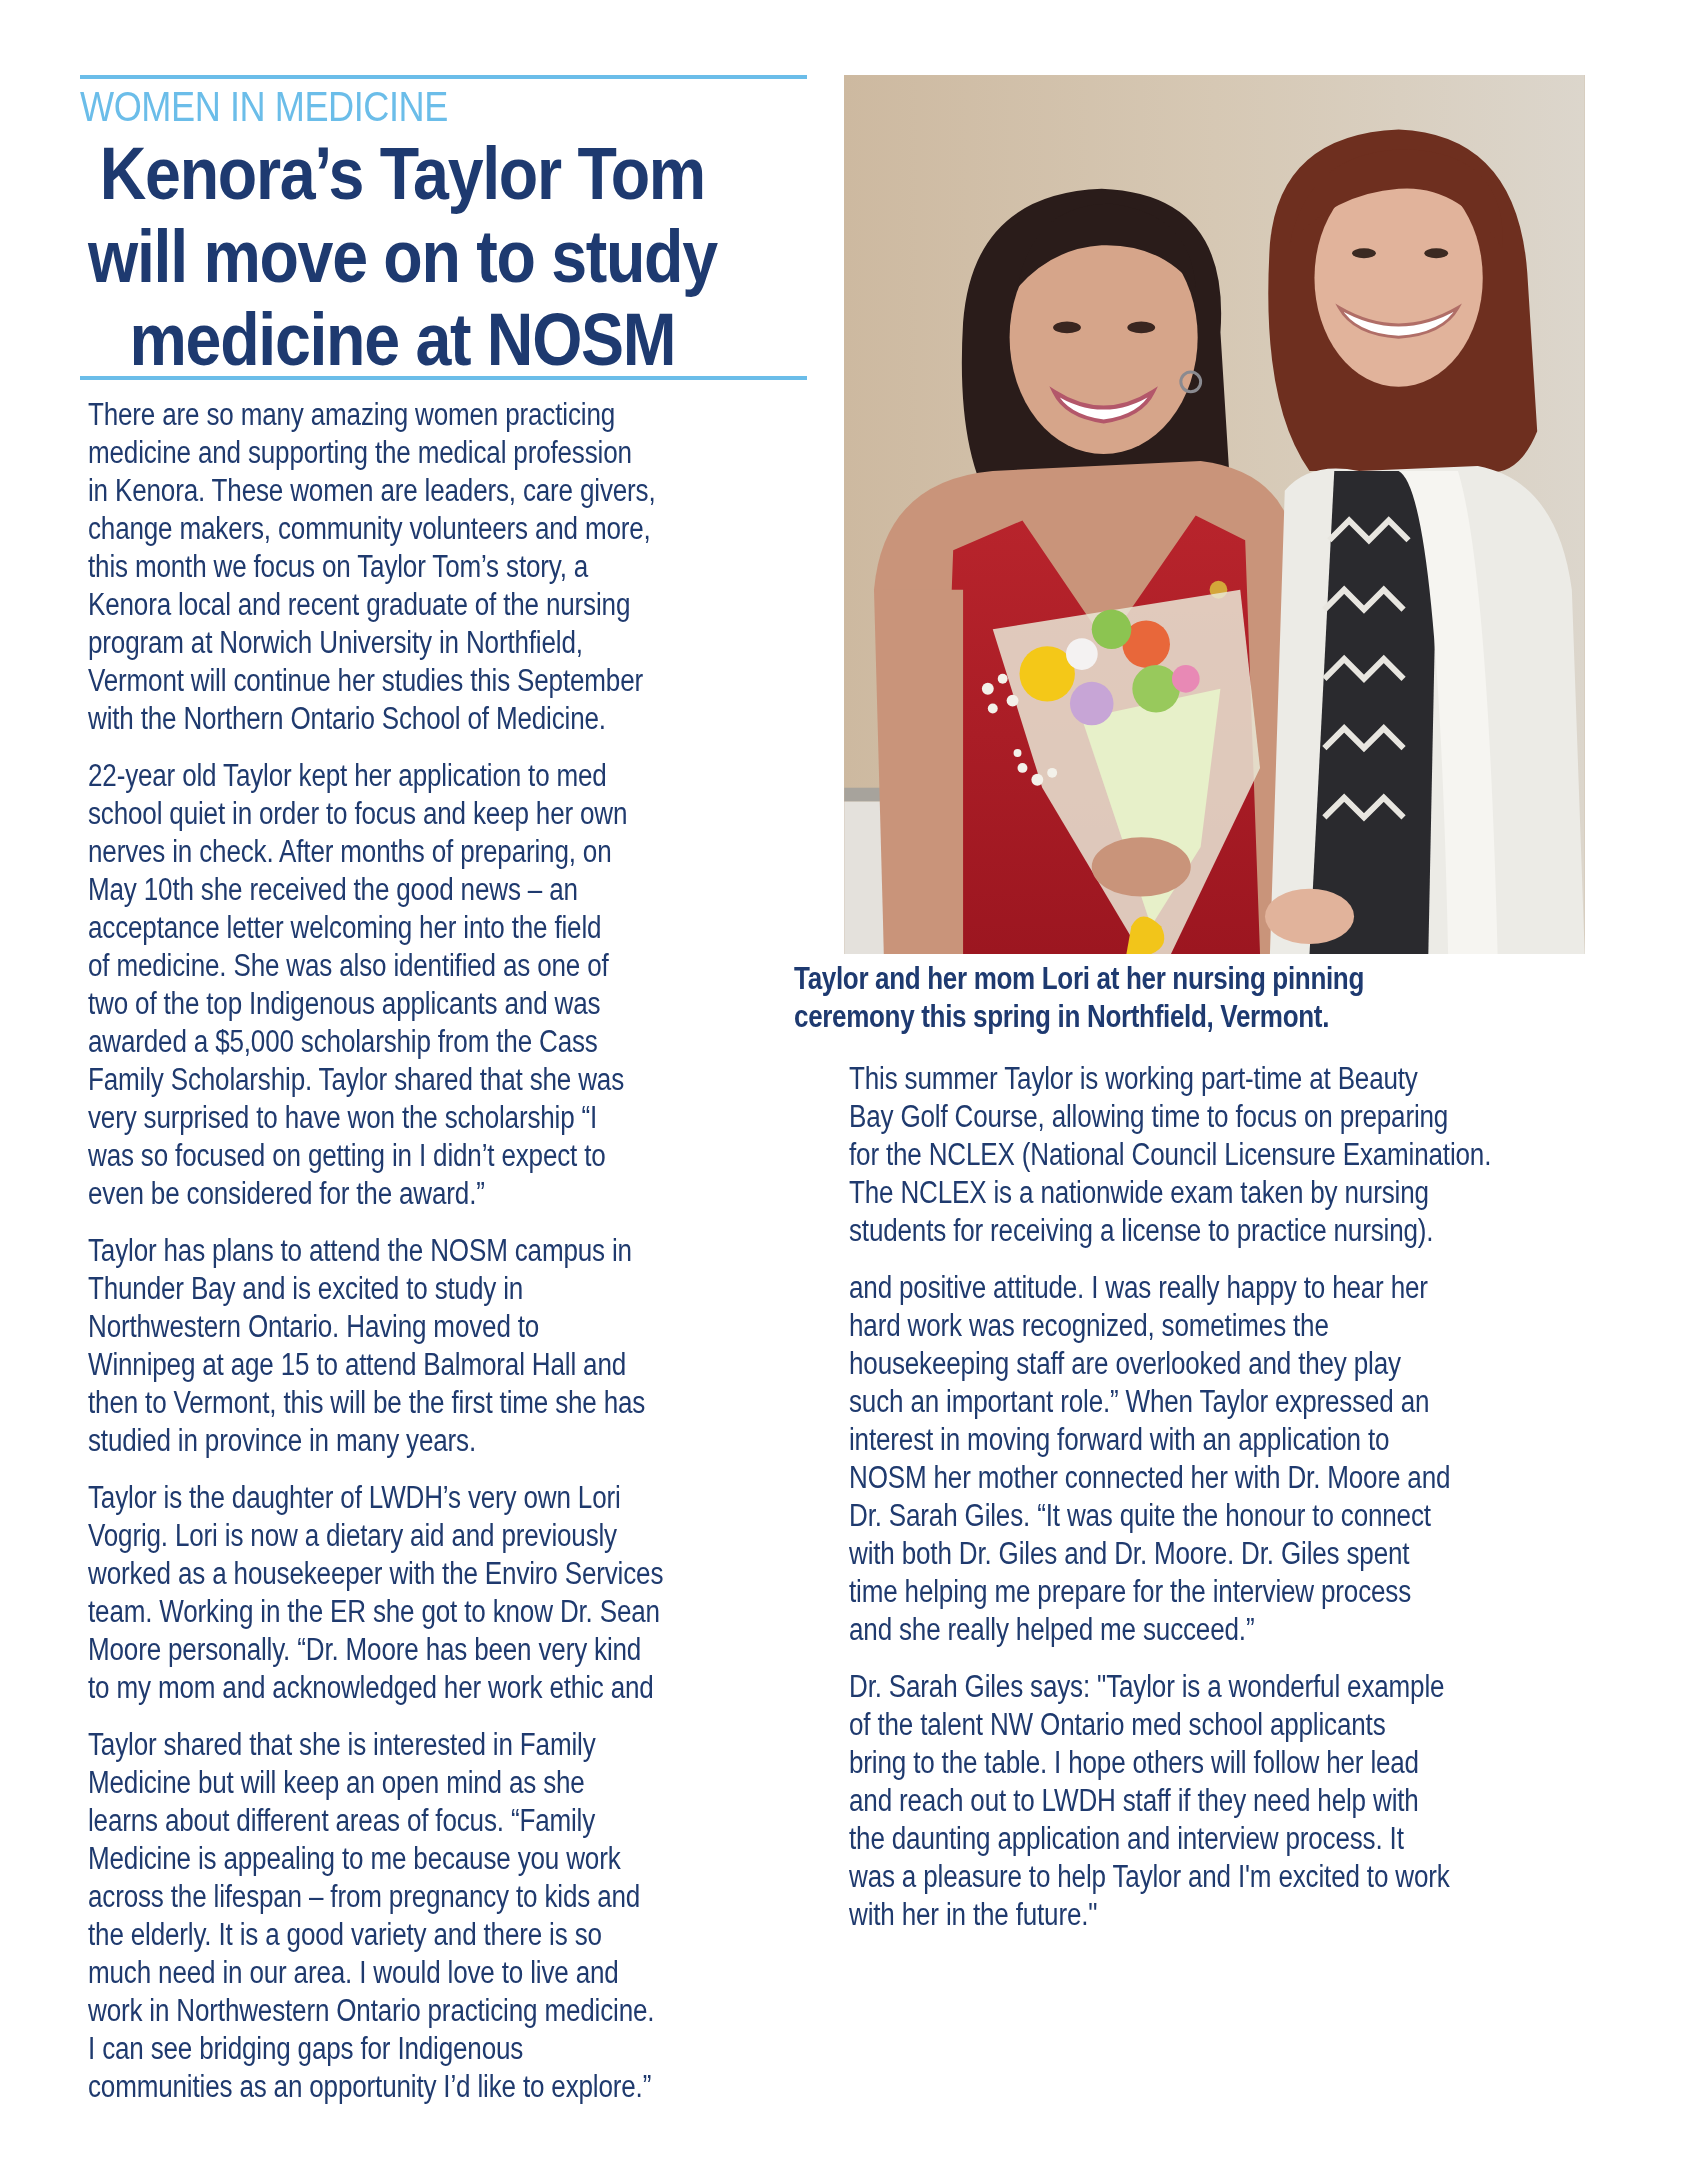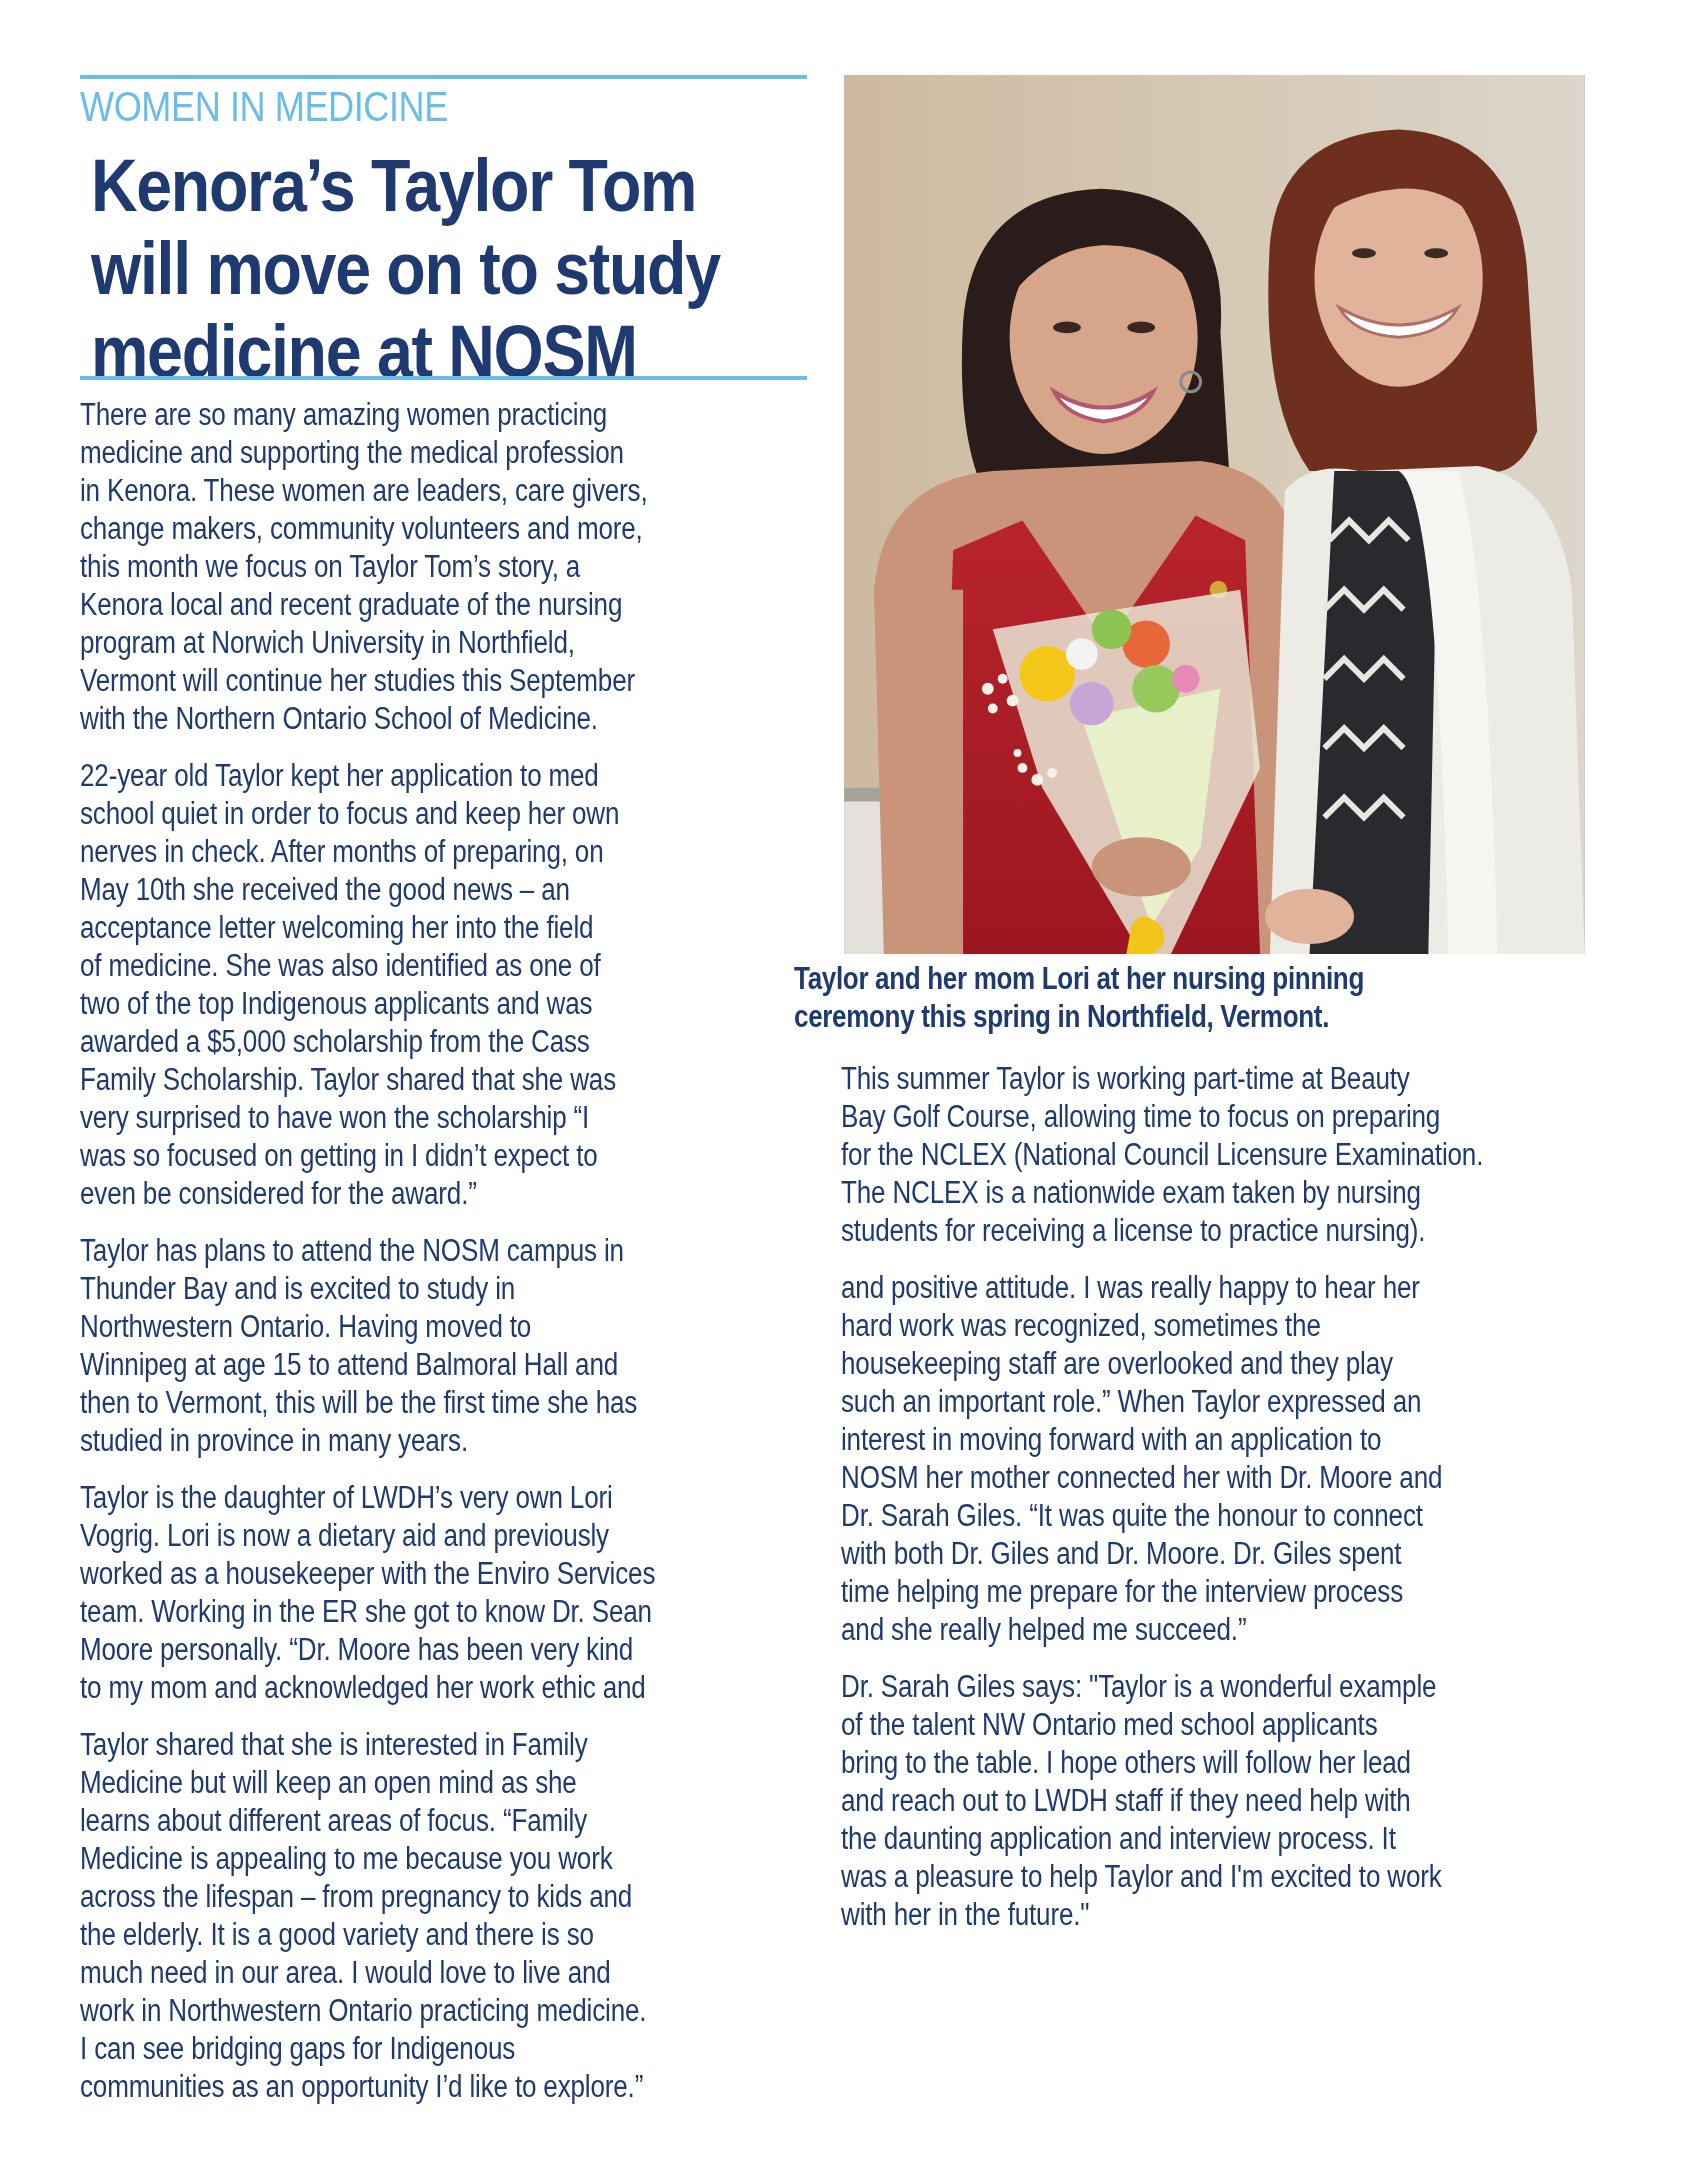"Kenora’s Taylor Tom" h1.headline { margin: 12px -> 0; text-align: none -> center }
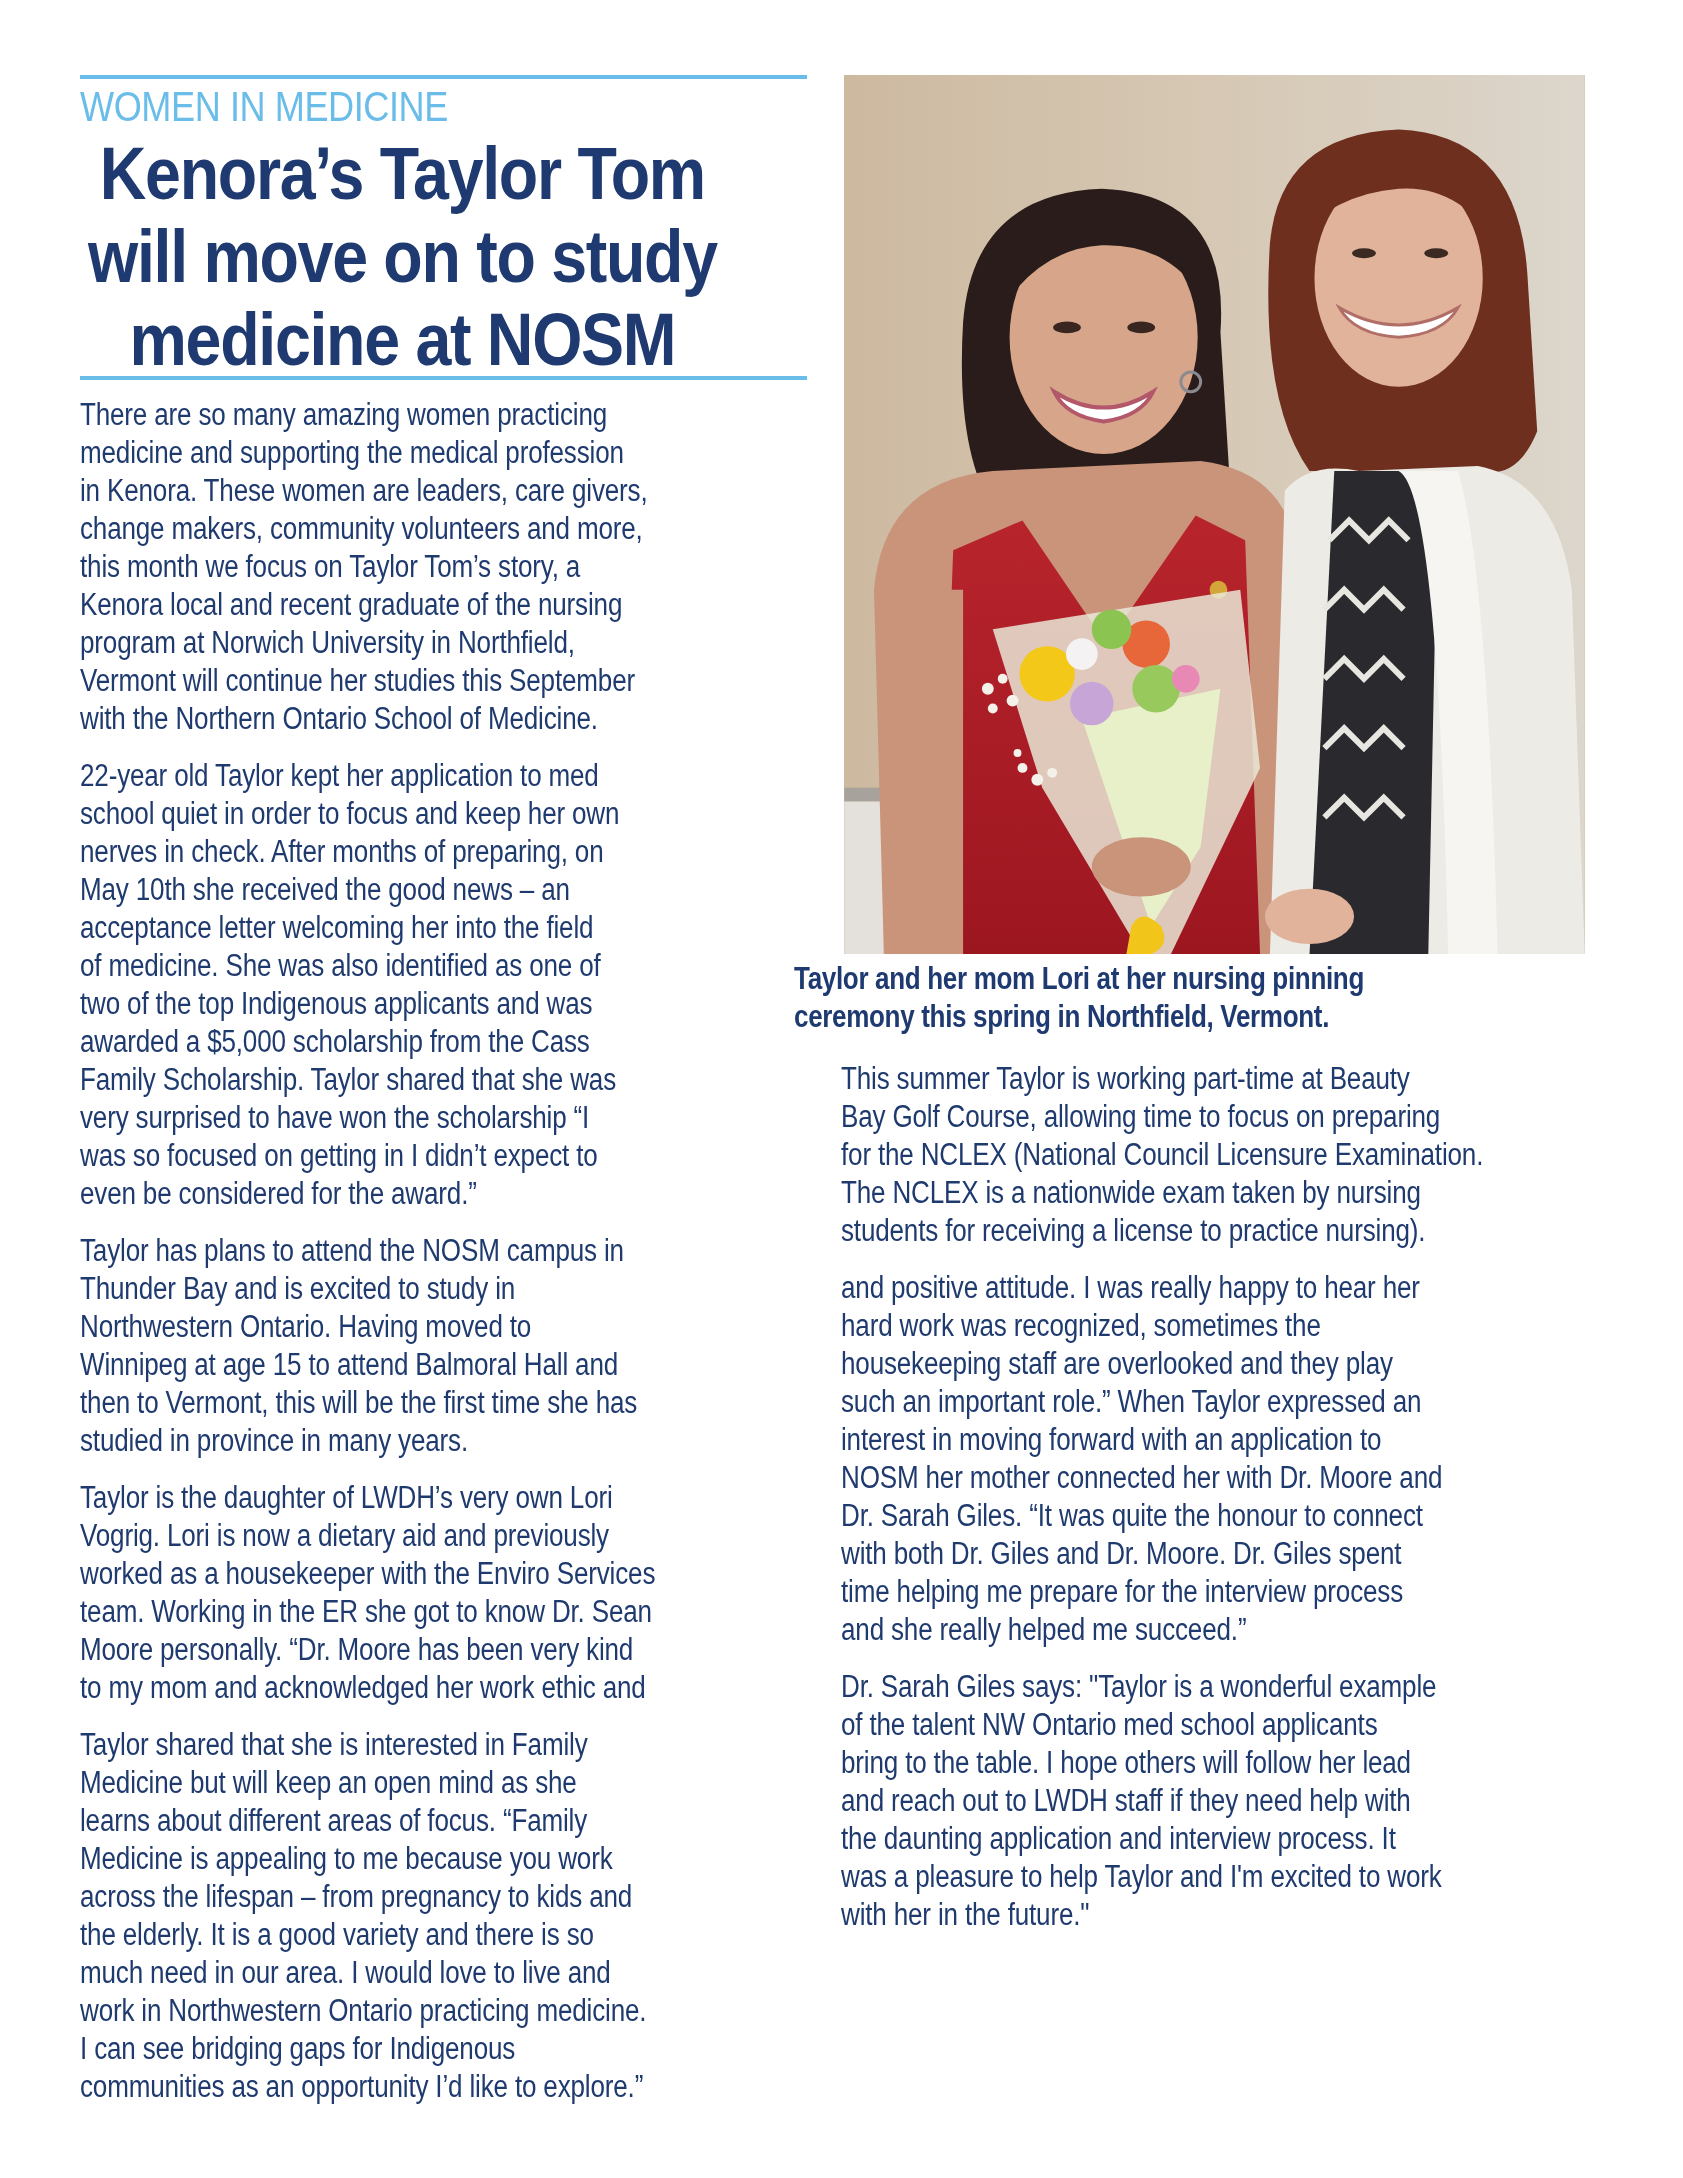"There are so many amazing" .para { margin: 0 0 19px 0 -> 0 0 19px 8px }
